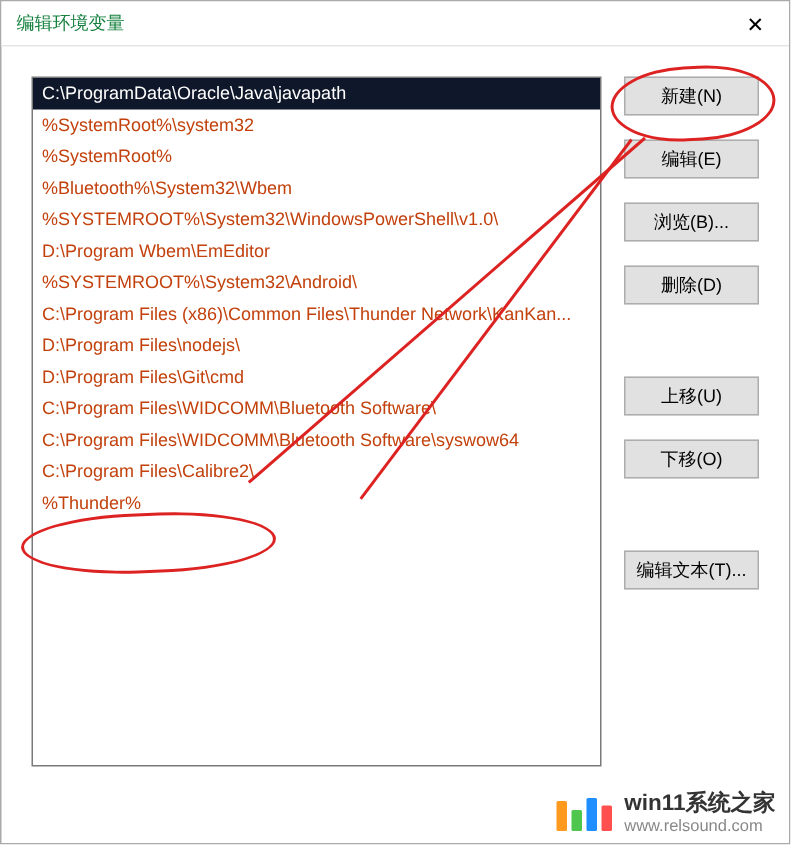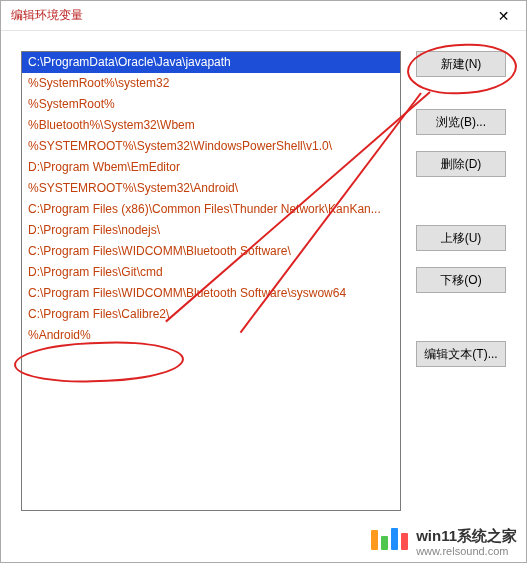"编辑环境变量" .titlebar-title { color: #b91c1c -> #15803d }
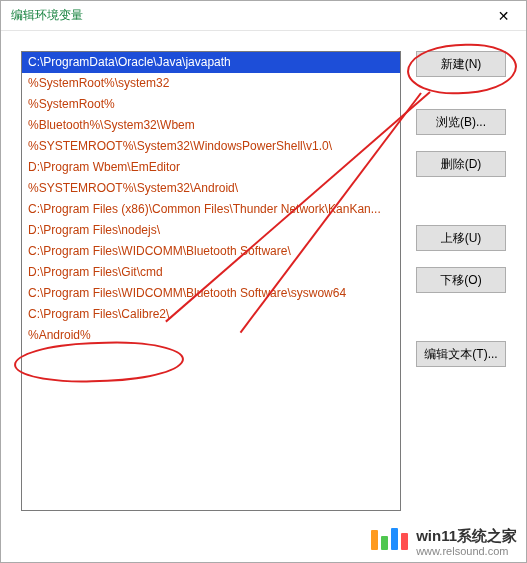"C:\ProgramData\Oracle\Java\javapath" .list-item.selected { background: #1d4ed8 -> #0f172a }
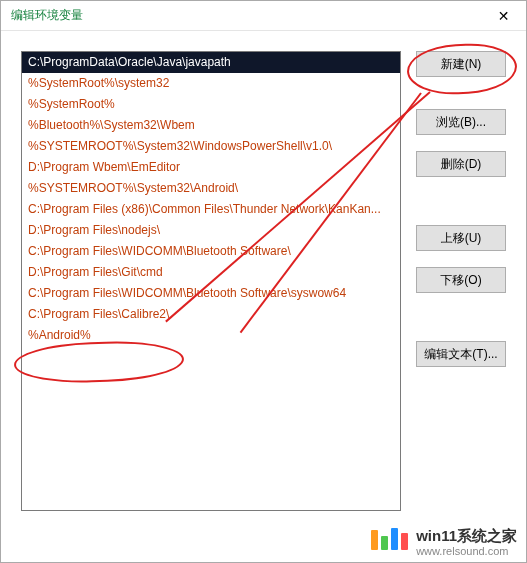"编辑(E)" button.btn { html: none -> <button>编辑(E)</button> }
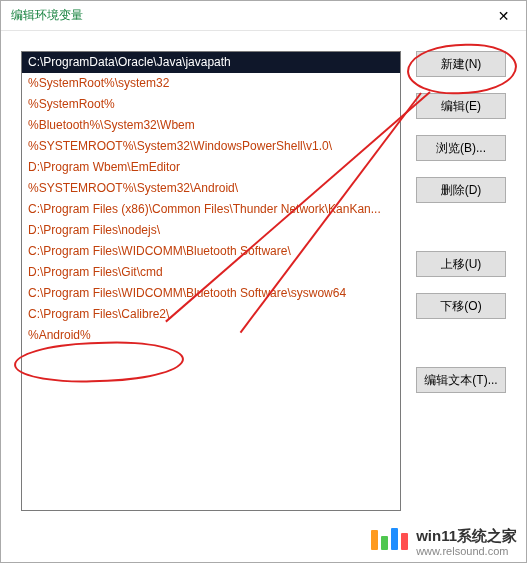"C:\Program Files\WIDCOMM\Bluetooth Software\" div.list-item { order: before "D:\Program Files\Git\cmd" -> after "D:\Program Files\Git\cmd" }
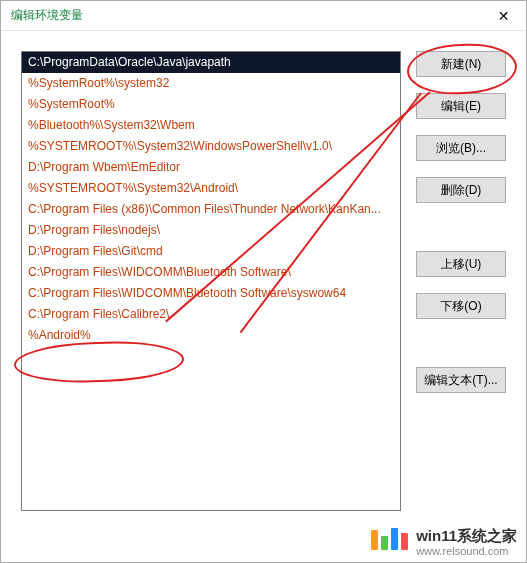"%Android%" div.list-item { text: %Android% -> %Thunder% }
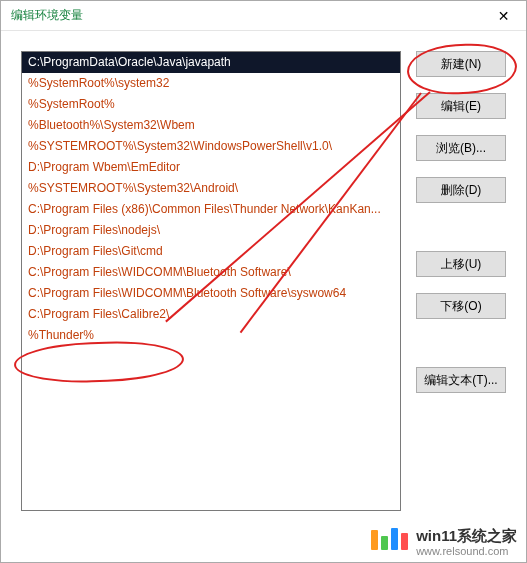"win11系统之家" .watermark { align-items: flex-start -> center }
